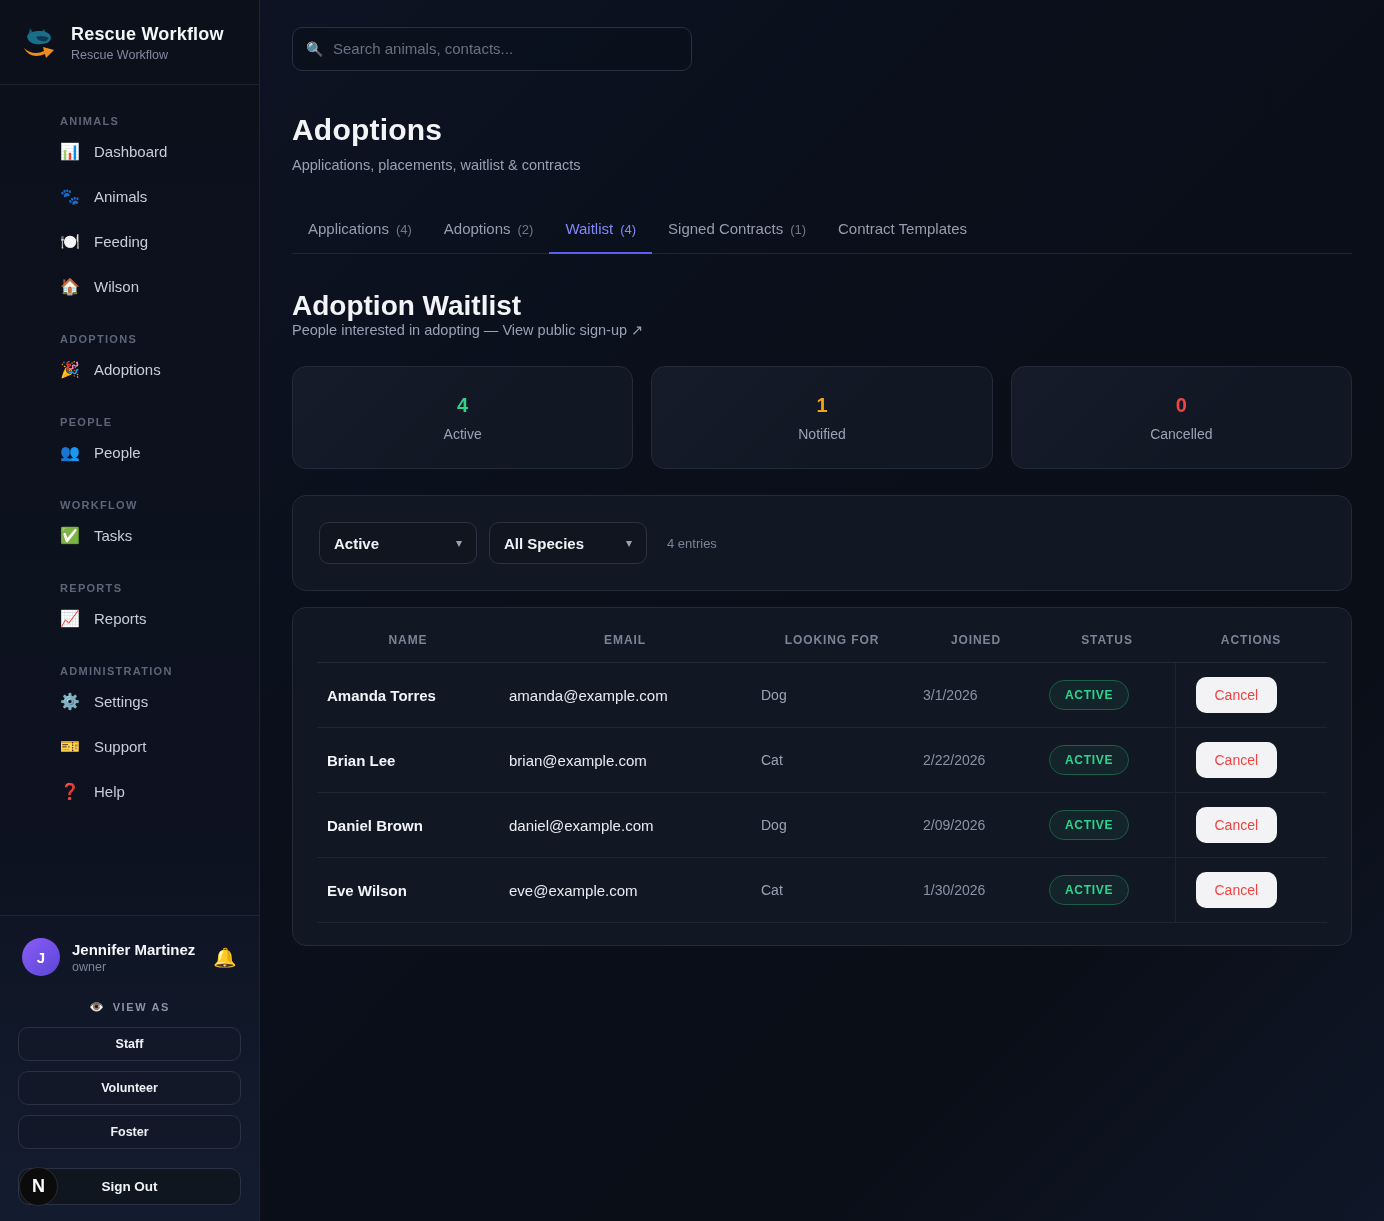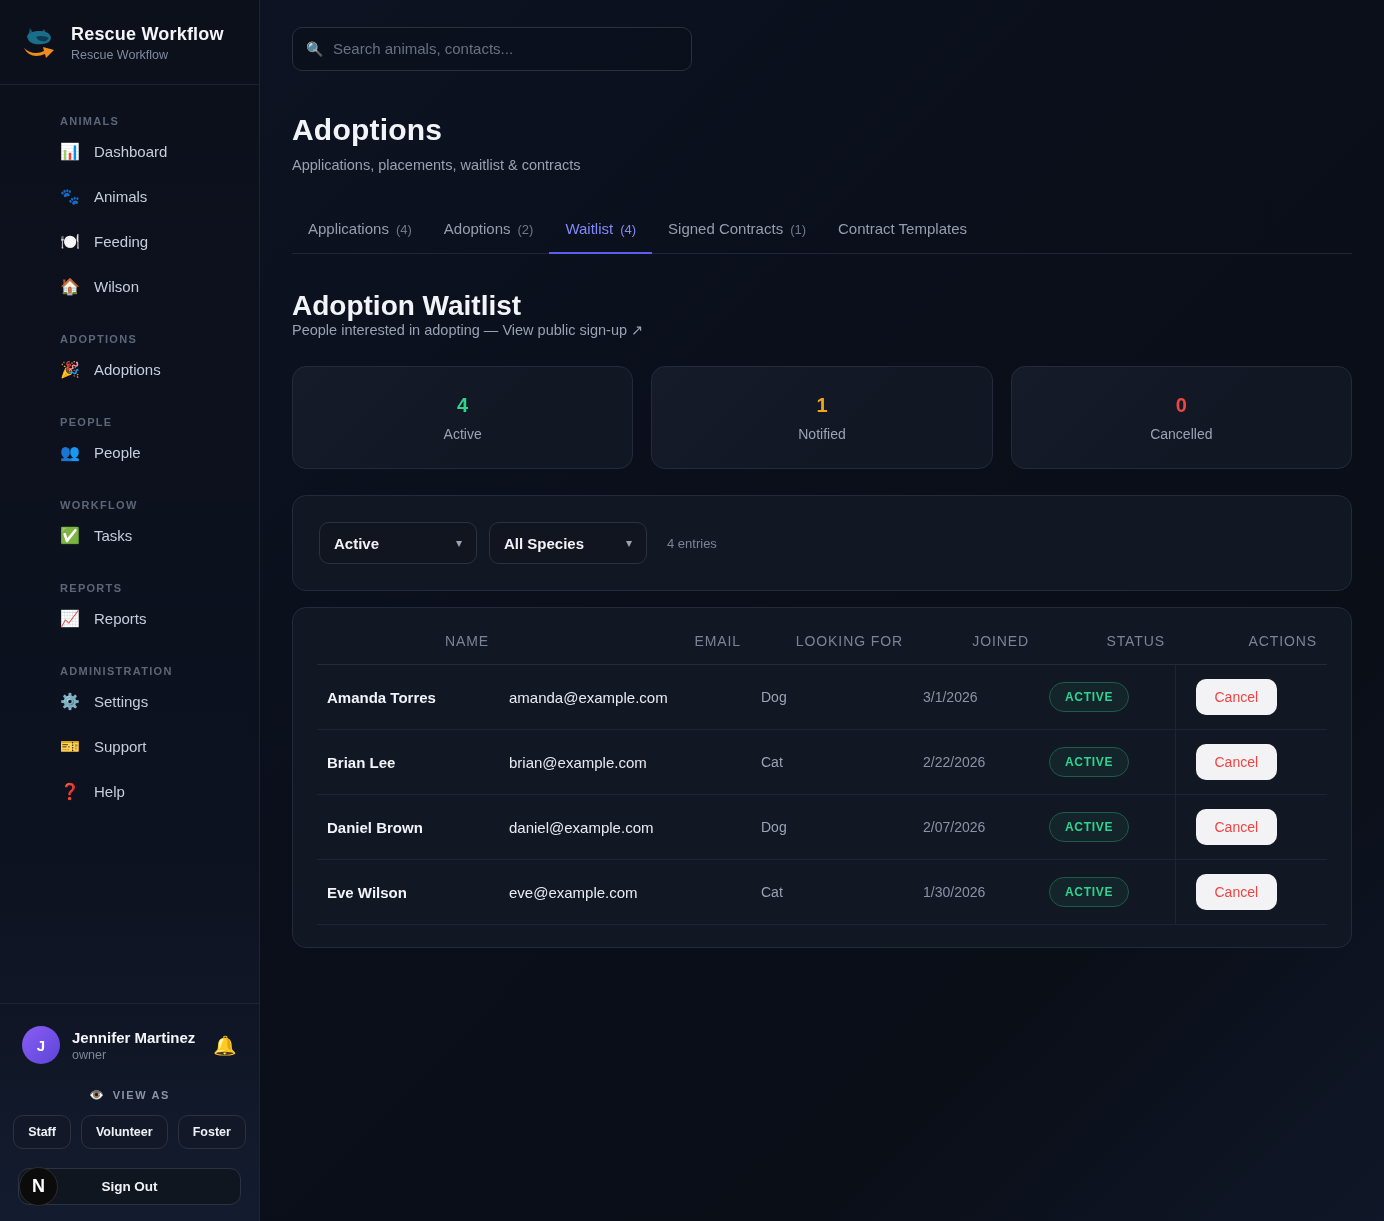"NAME" th { font-size: 14px -> 12px; font-weight: normal -> bold; text-align: right -> center }
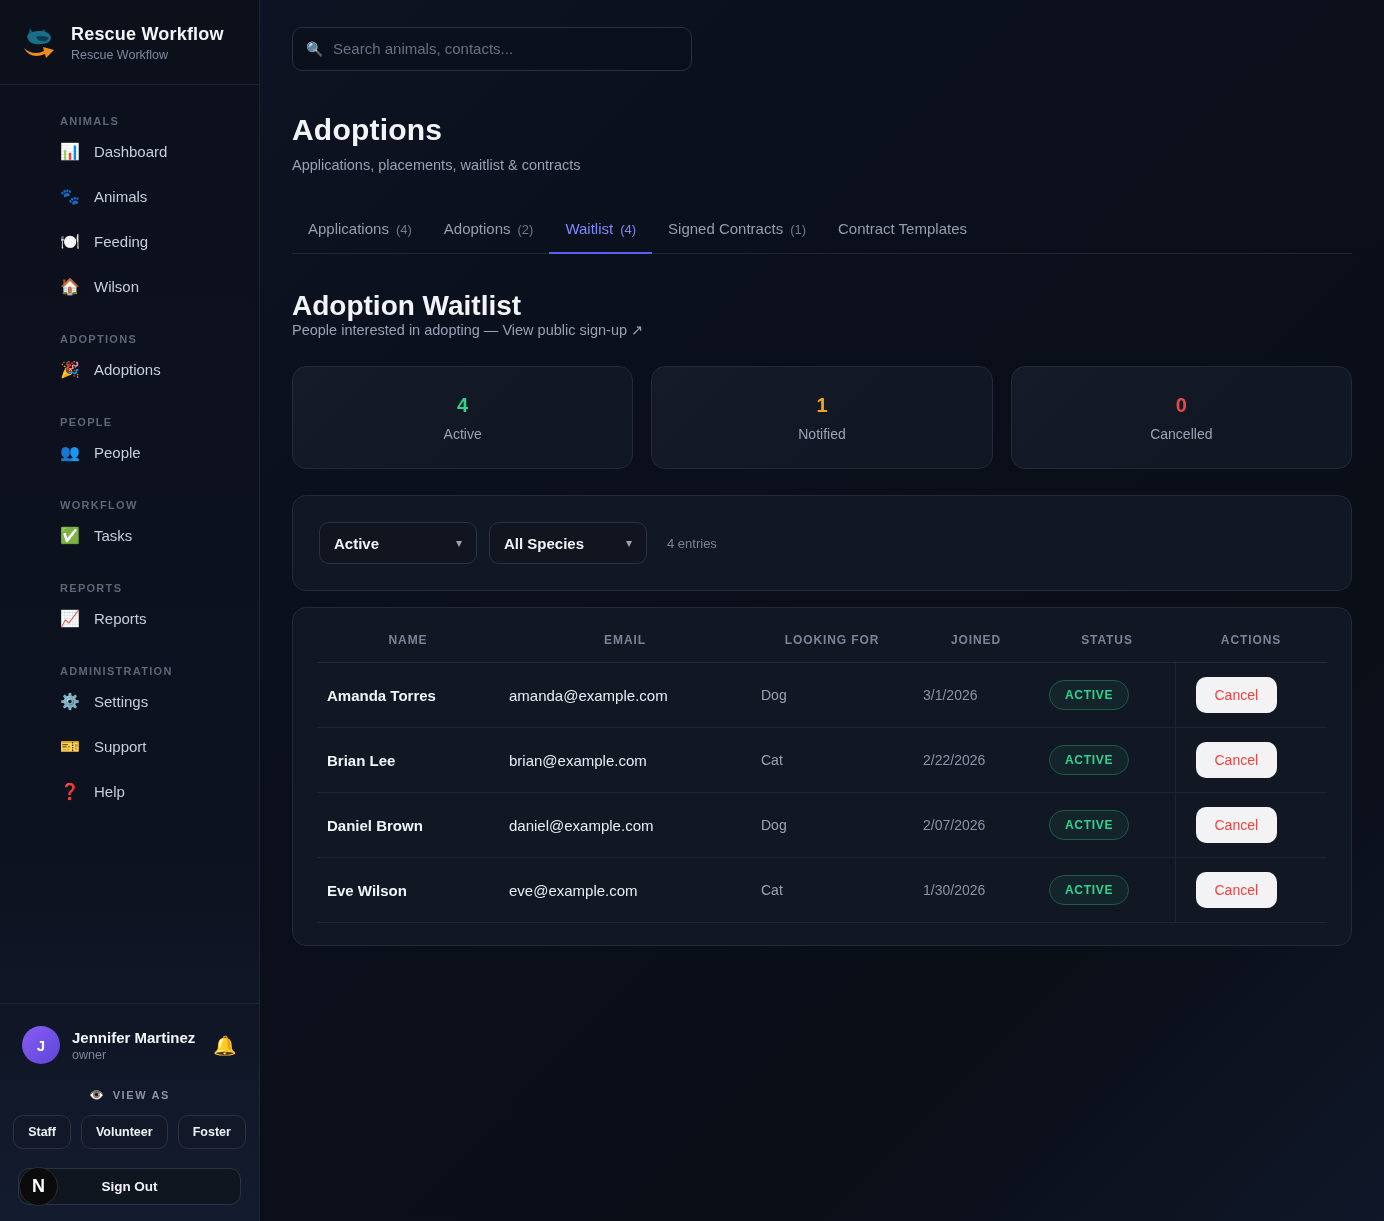"2/07/2026" td.c-join { text: 2/07/2026 -> 2/09/2026 }
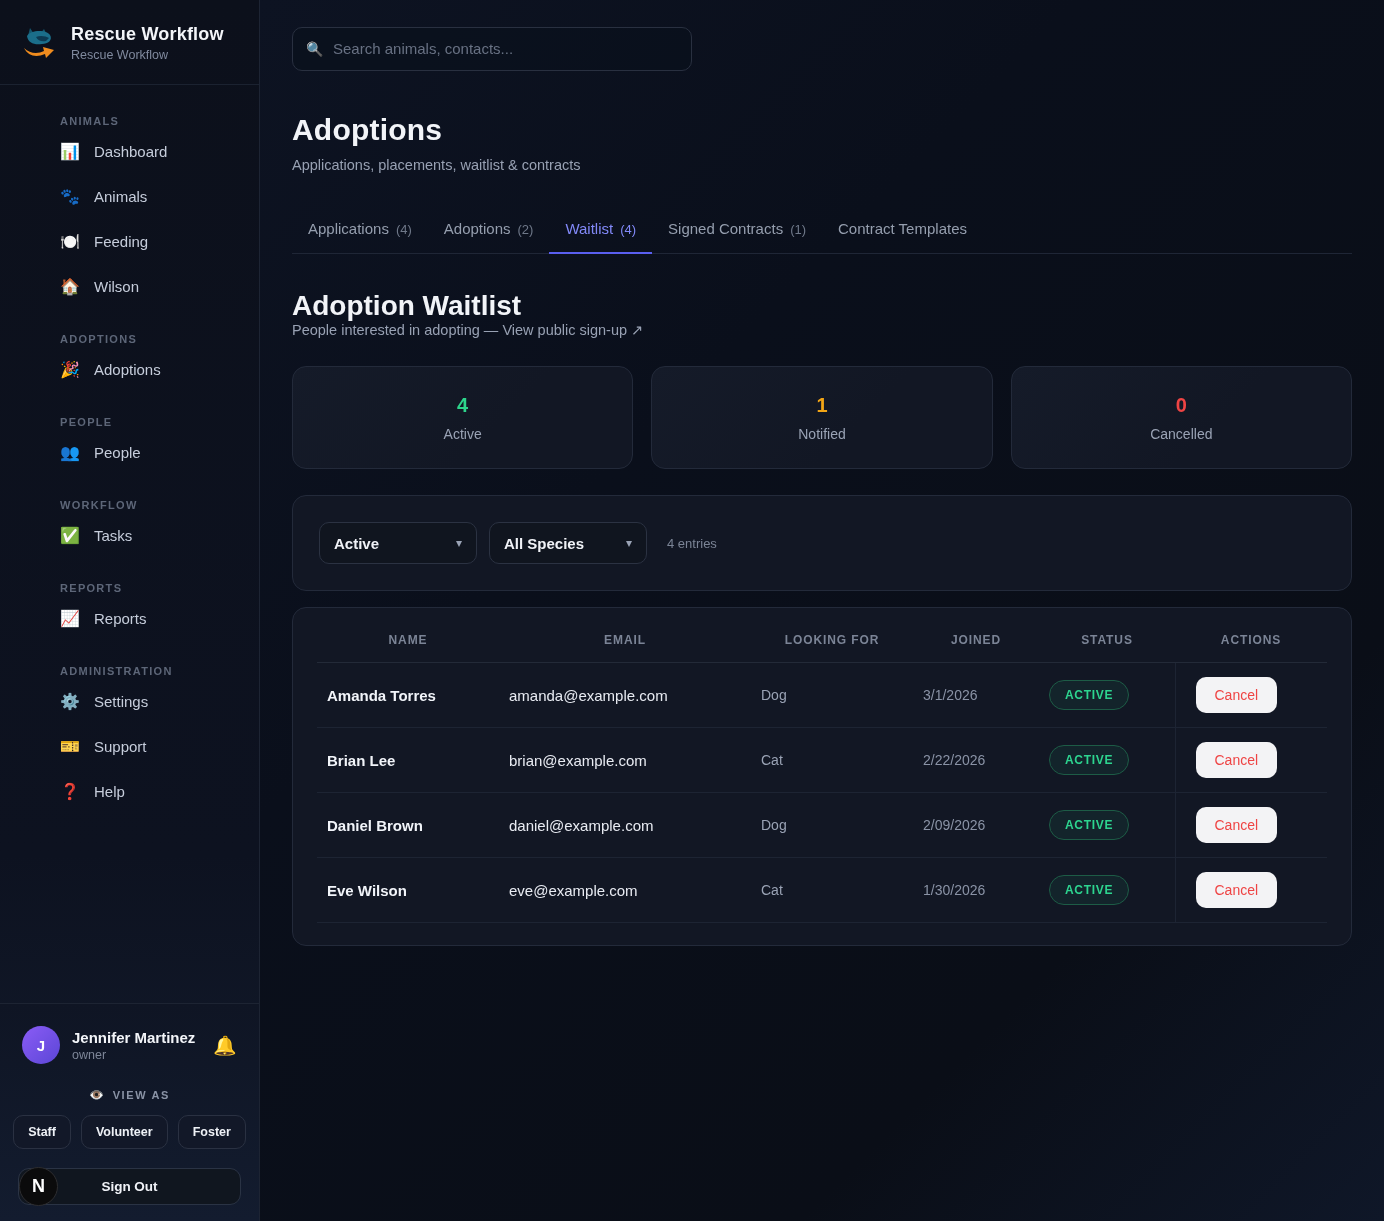"Staff" .roles { flex-direction: none -> column }
